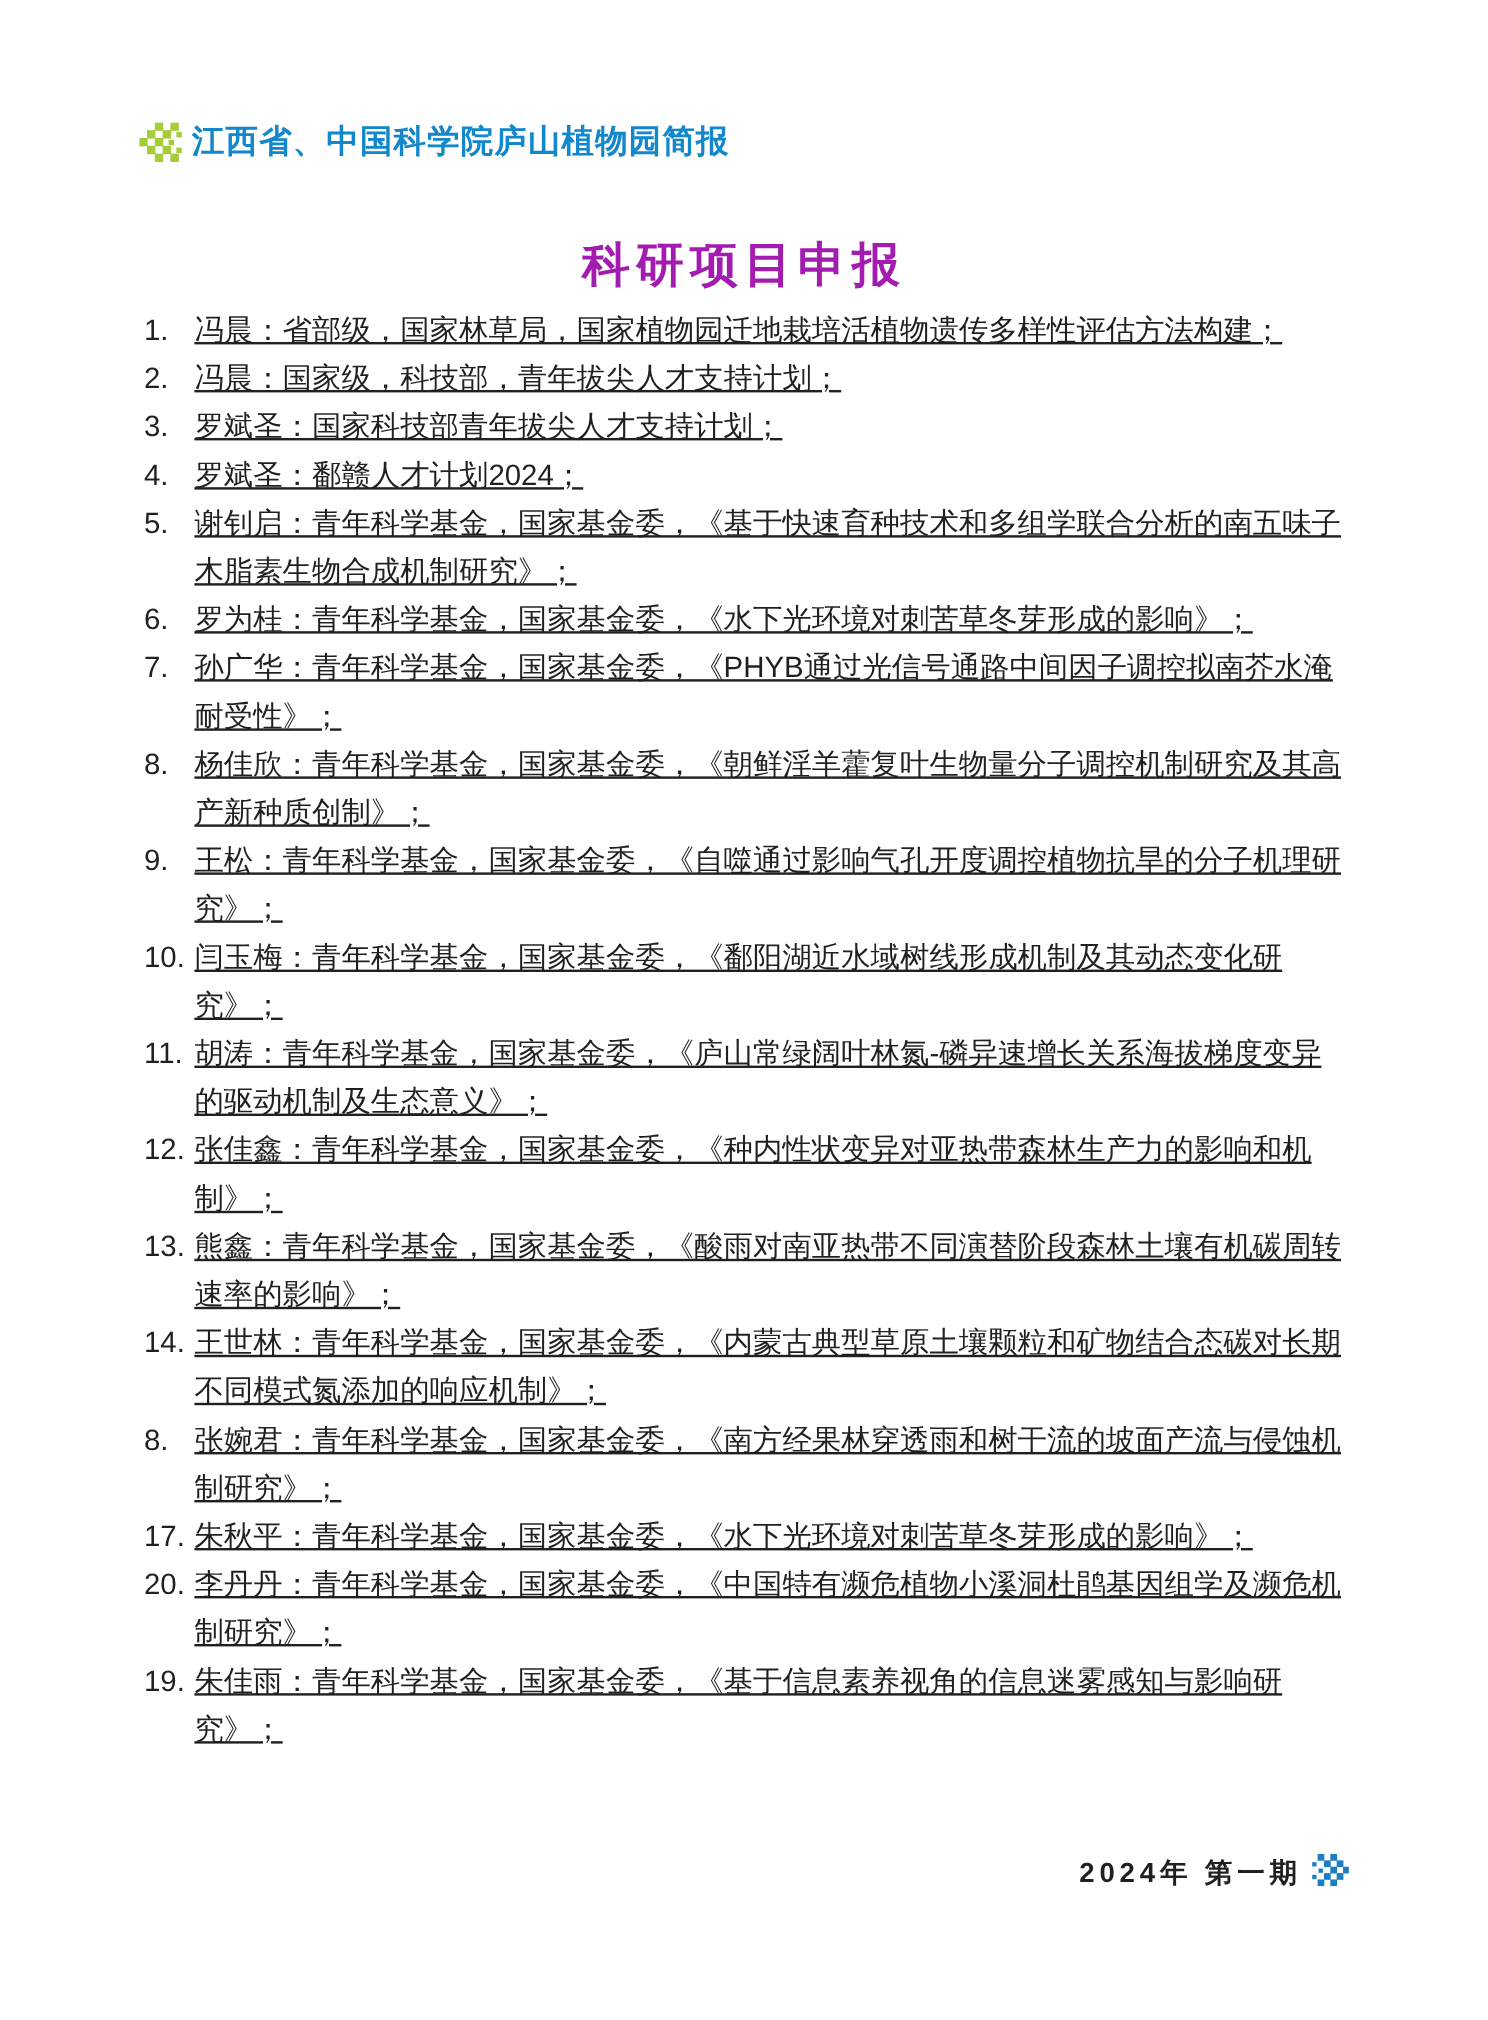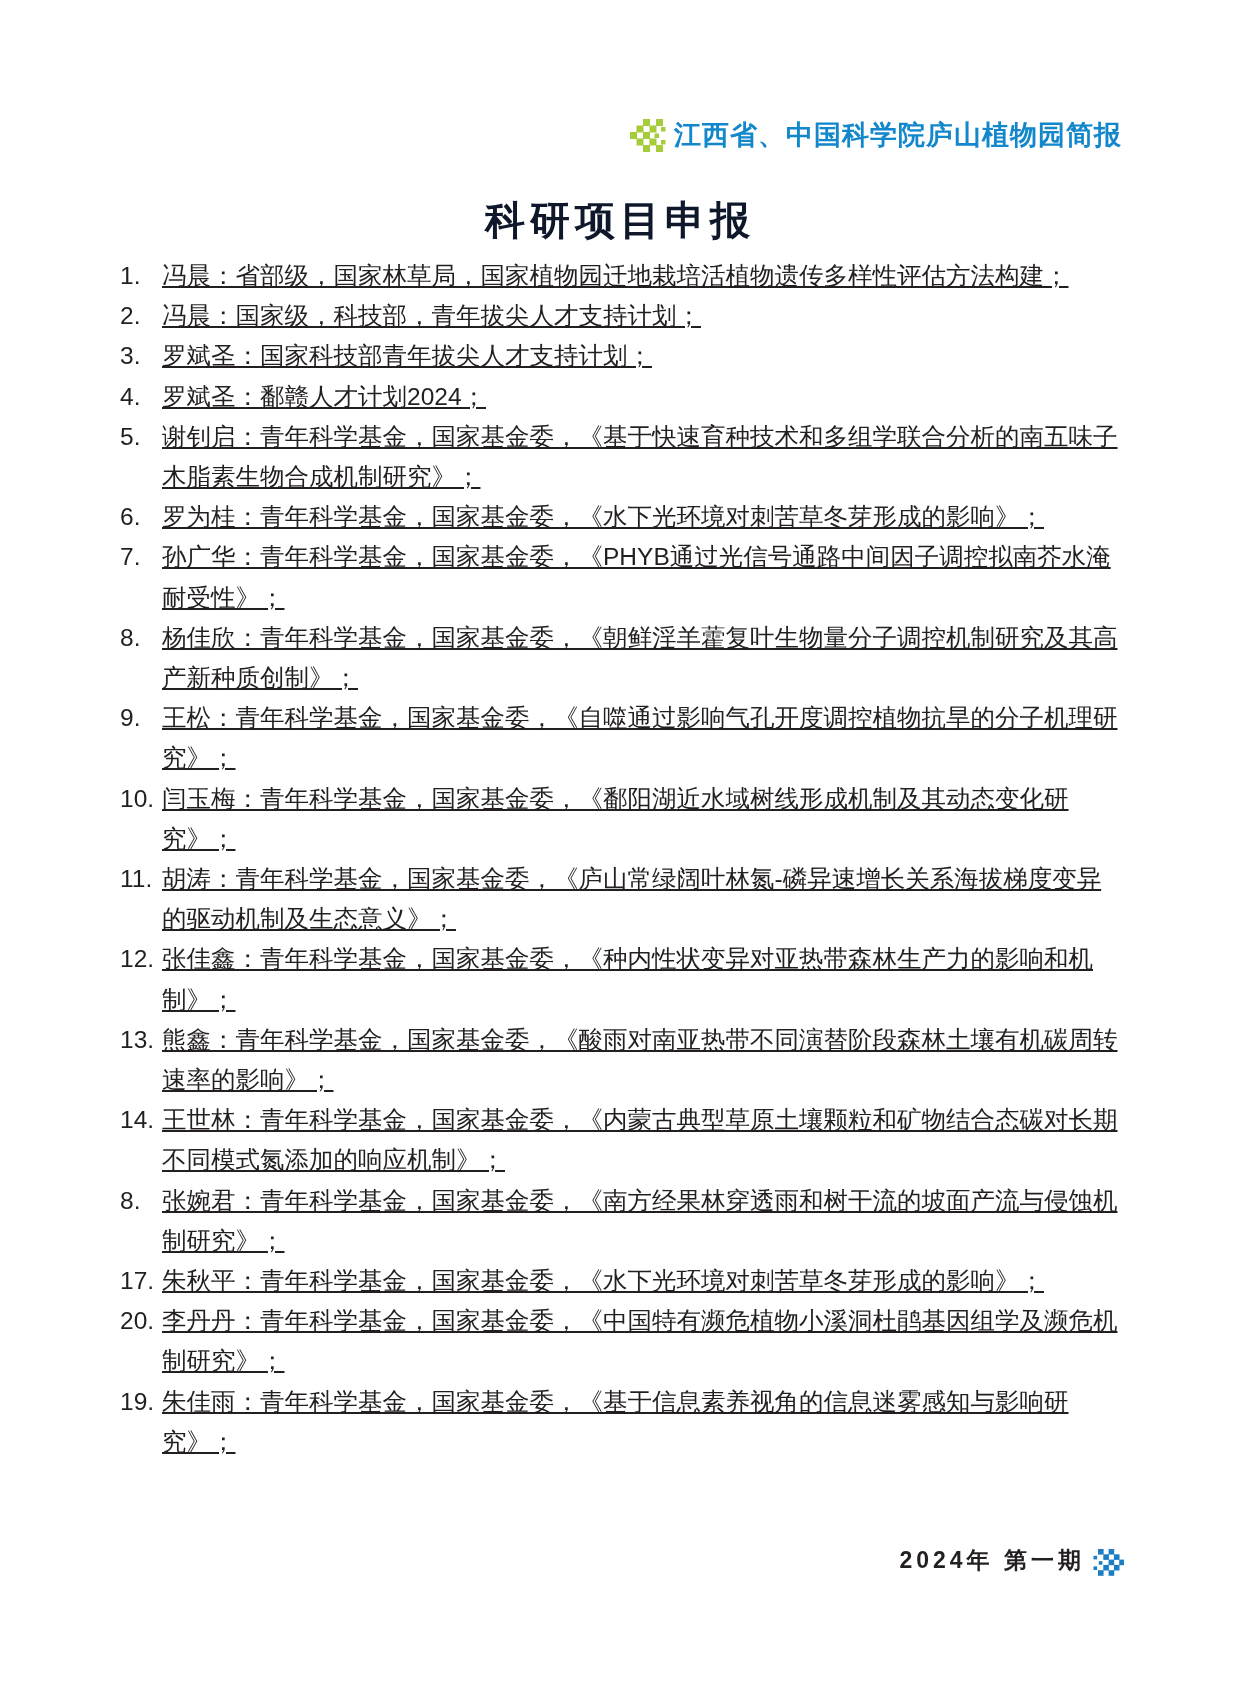"江西省、中国科学院庐山植物园简报" .masthead { justify-content: flex-end -> none; margin-top: 17px -> none }
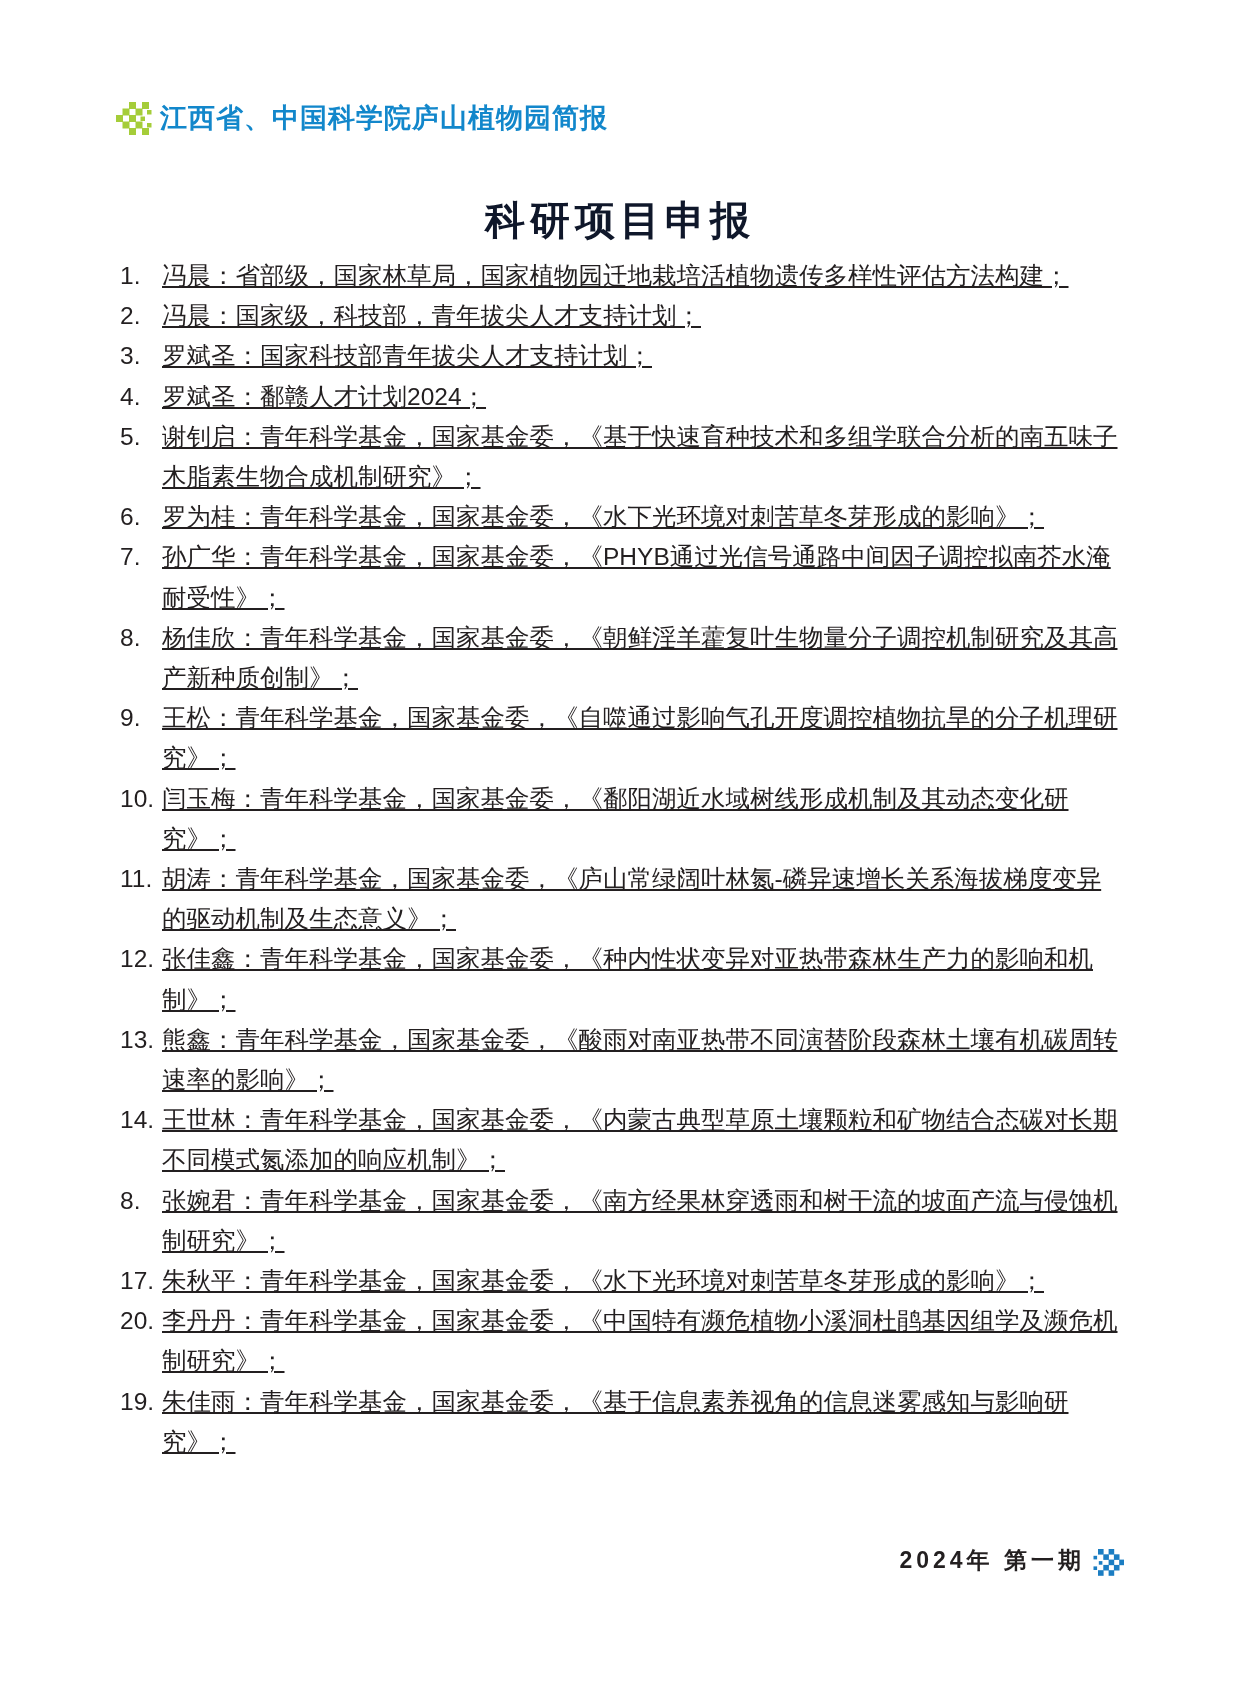"科研项目申报" .doc-title { color: #0f172a -> #a21caf }
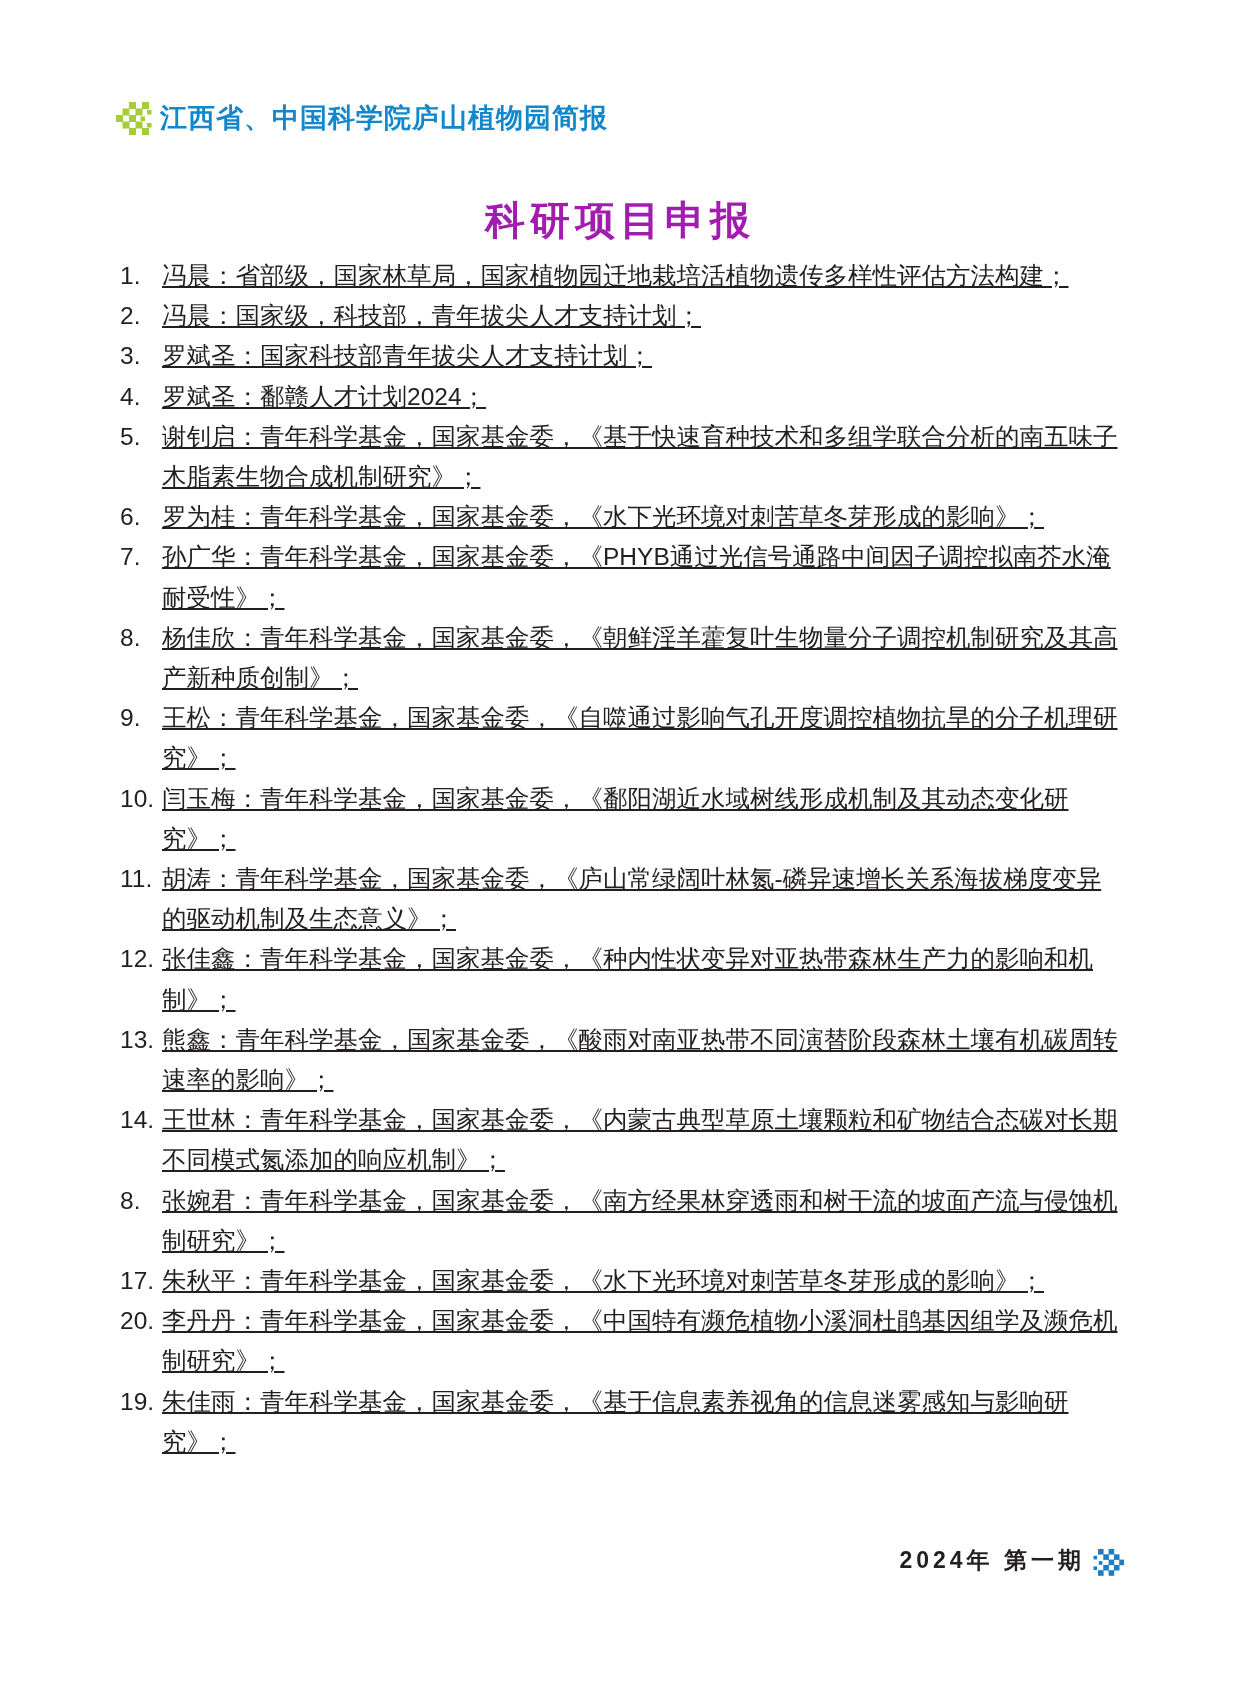"2024年 第一期" .page-footer { align-items: flex-end -> flex-start }
